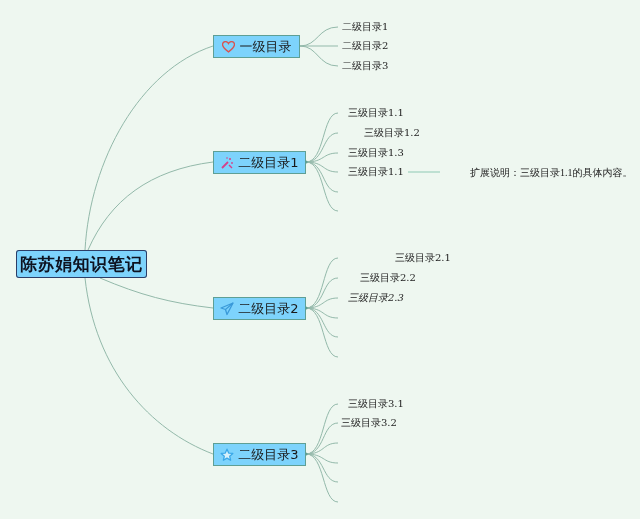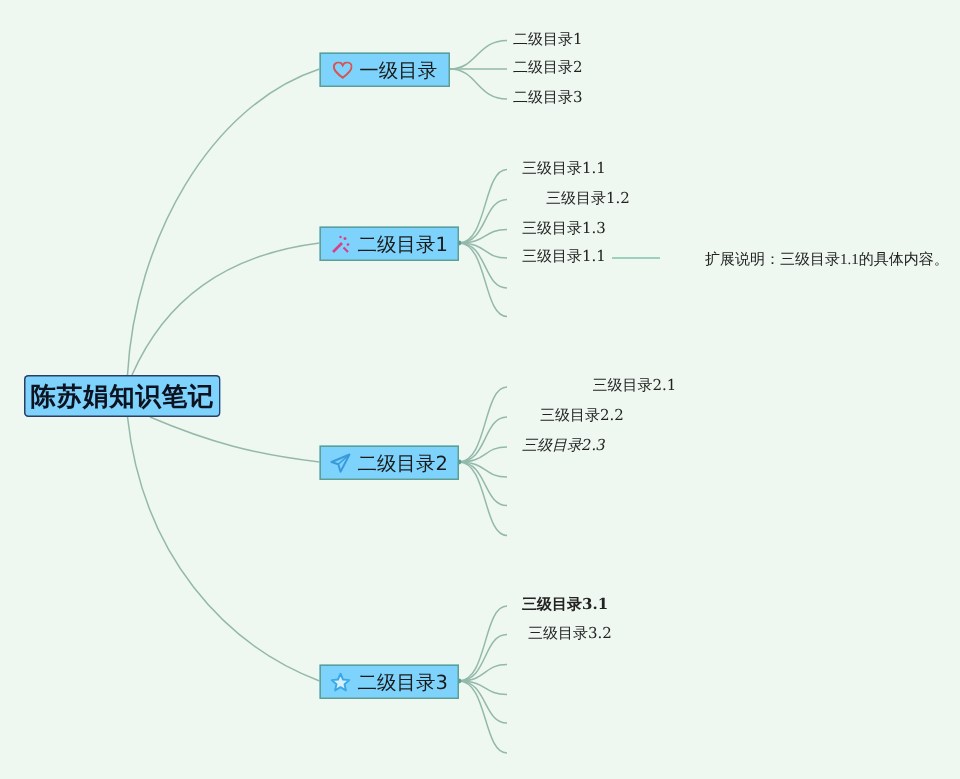"三级目录3.1" div.l2 { font-weight: bold -> none }
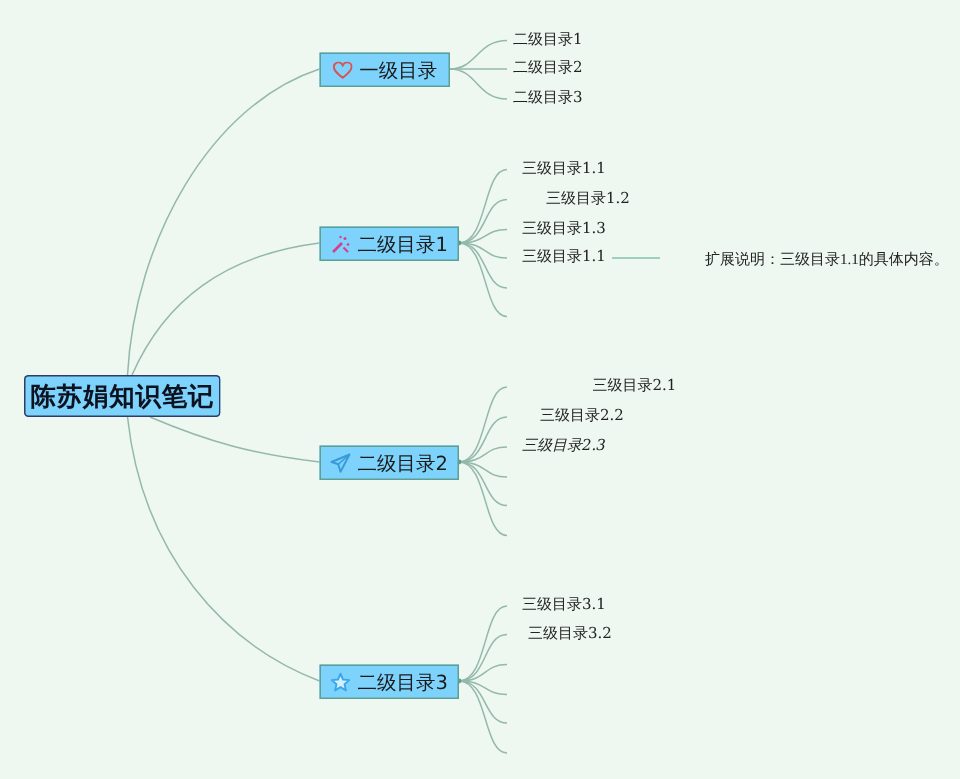"三级目录3.2" div.l2 { left: 352px -> 341px }
